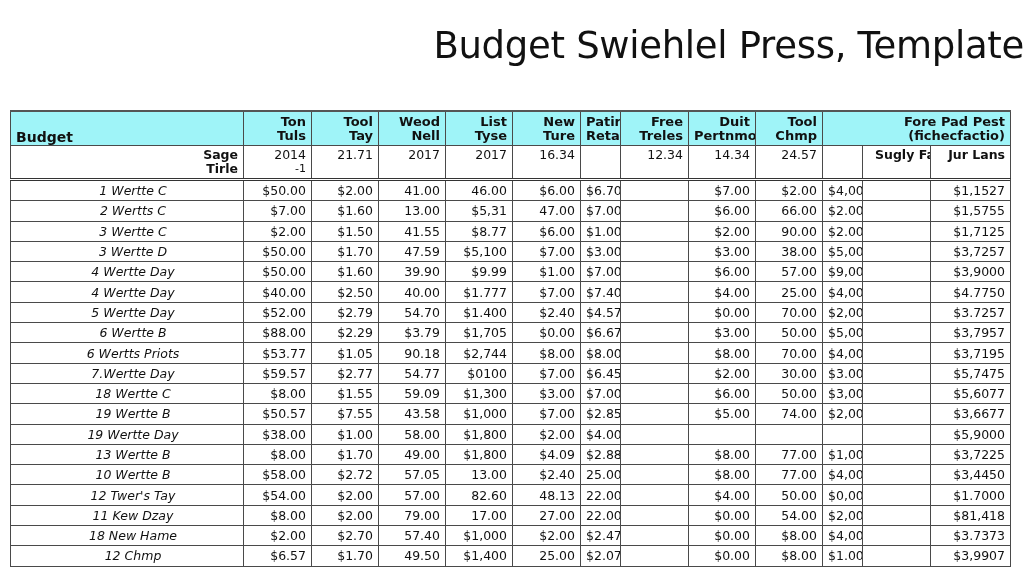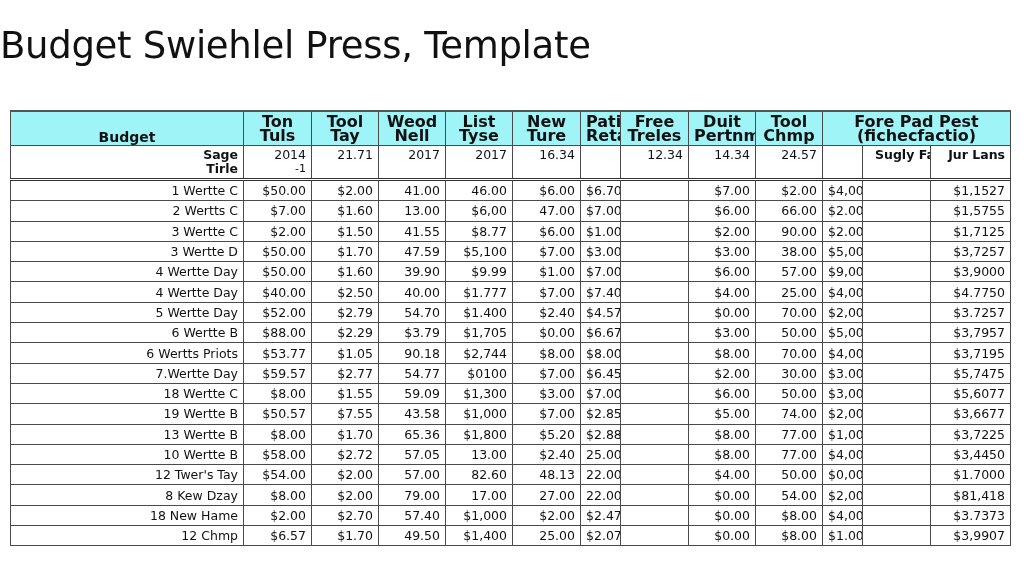"Budget Swiehlel Press, Template" .title { text-align: left -> right }
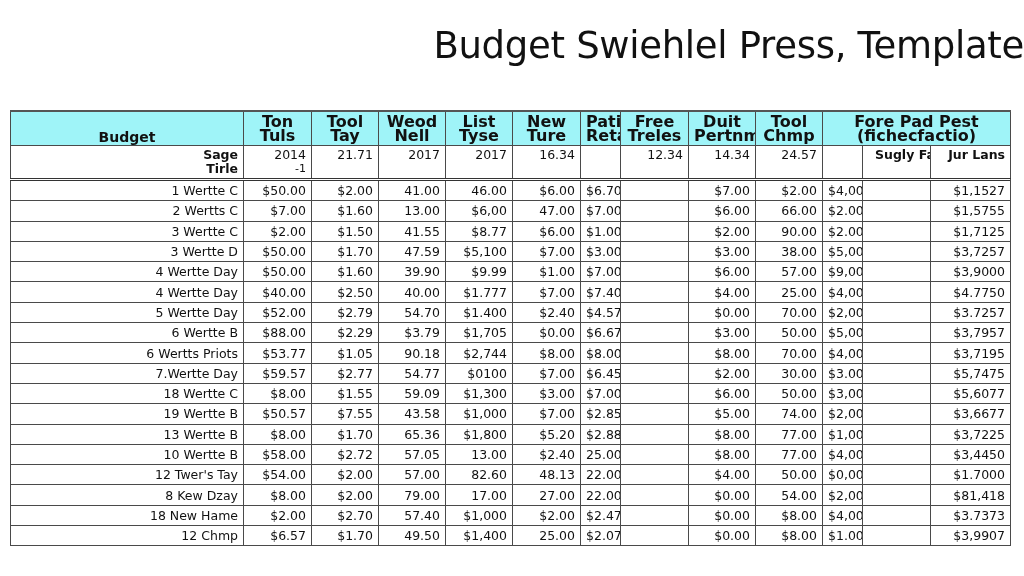"Ton" table.sheet thead tr.hdr th { font-size: 16px -> 13px; text-align: center -> right }
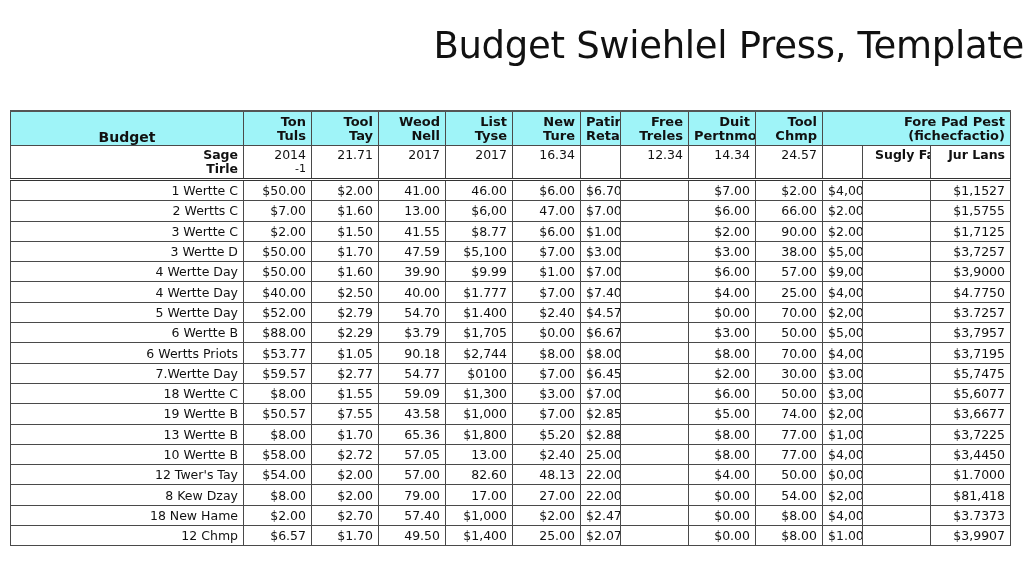"Budget" table.sheet thead tr.hdr th.first { text-align: center -> left }
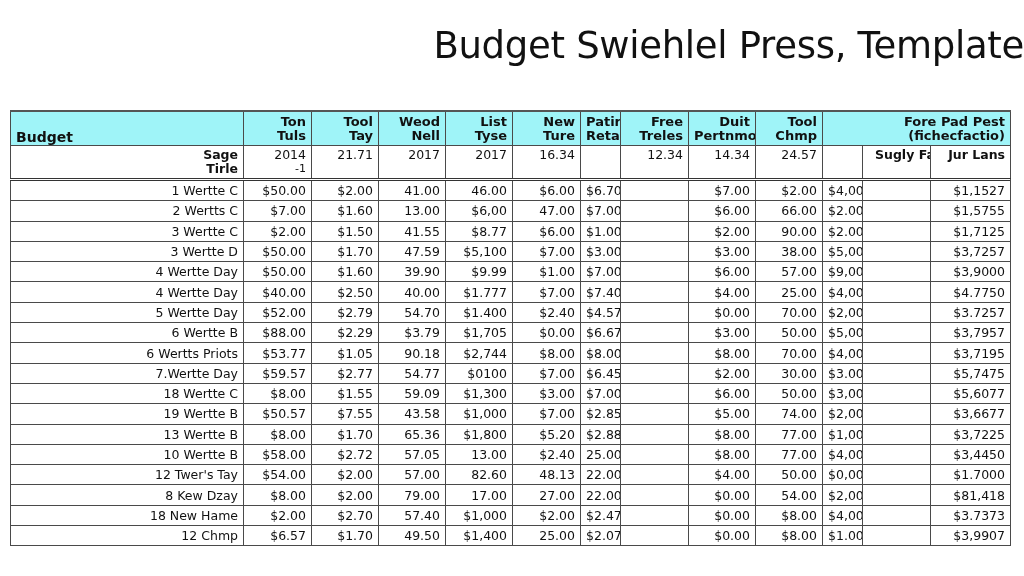"1 Wertte C" table.sheet tbody td.name { font-style: none -> italic; text-align: right -> center }
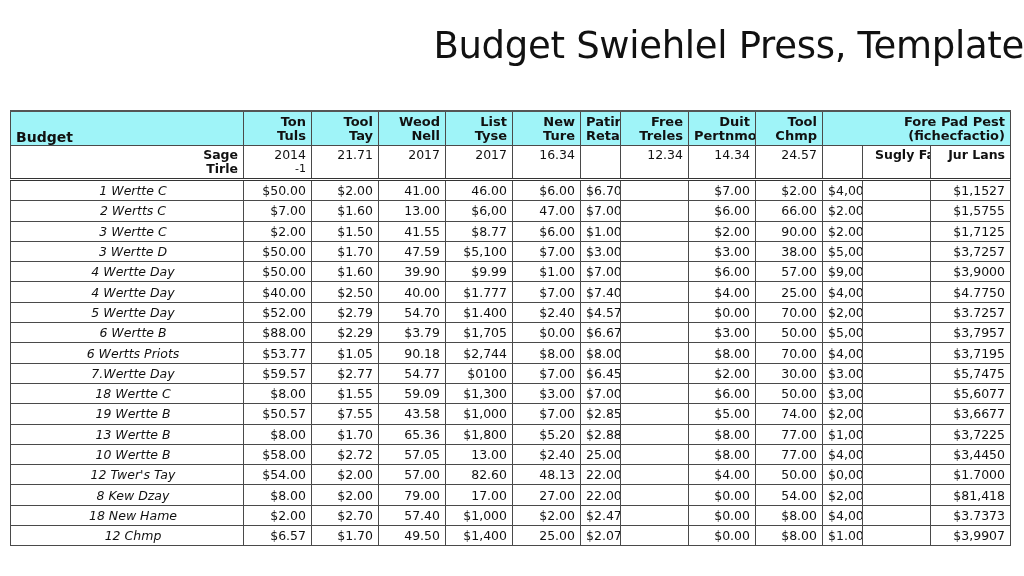"$6,00" td { text: $6,00 -> $5,31 }
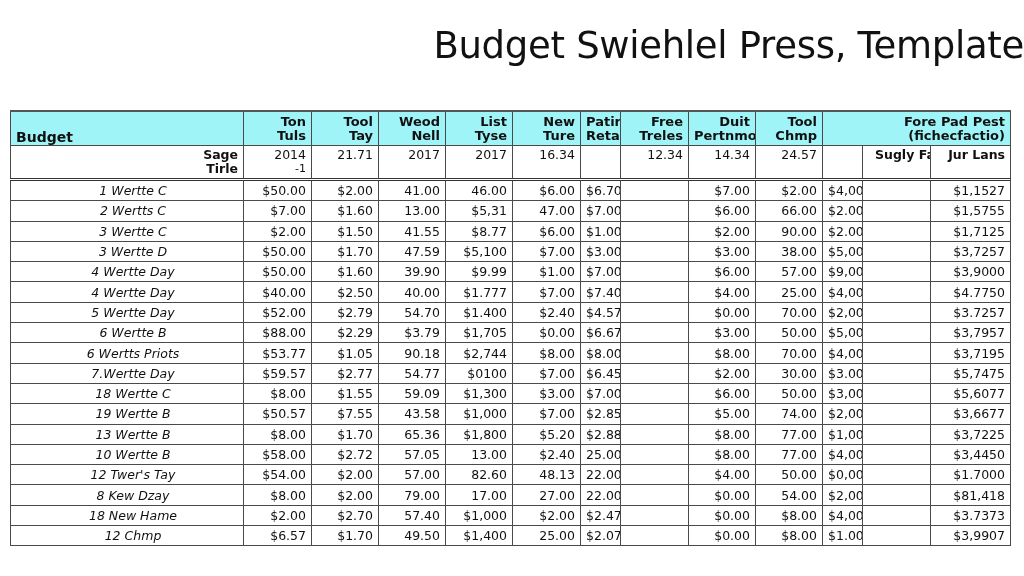"19 Wertte Day" tr { html: none -> <tr> <td>19 Wertte Day</td> <td>$38.00</td> <td>$1.00</td> <td>58.00</td> <td>$1,800</td> <td>$2.00</td> <td>$4.00</td> <td></td> <td></td> <td></td> <td></td> <td></td> <td>$5,9000</td> <td></td> </tr> }
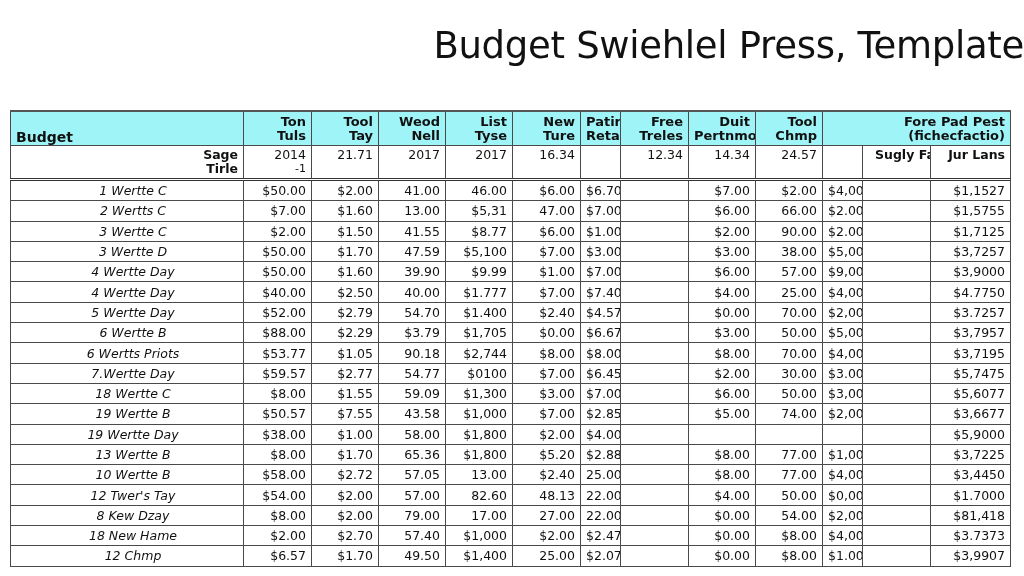"65.36" td { text: 65.36 -> 49.00 }
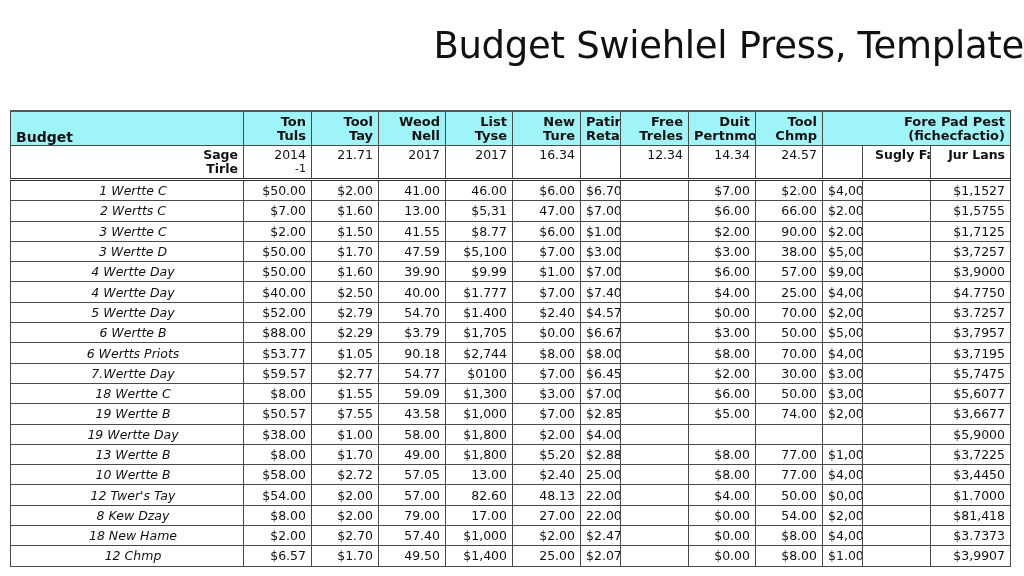"$5.20" td { text: $5.20 -> $4.09 }
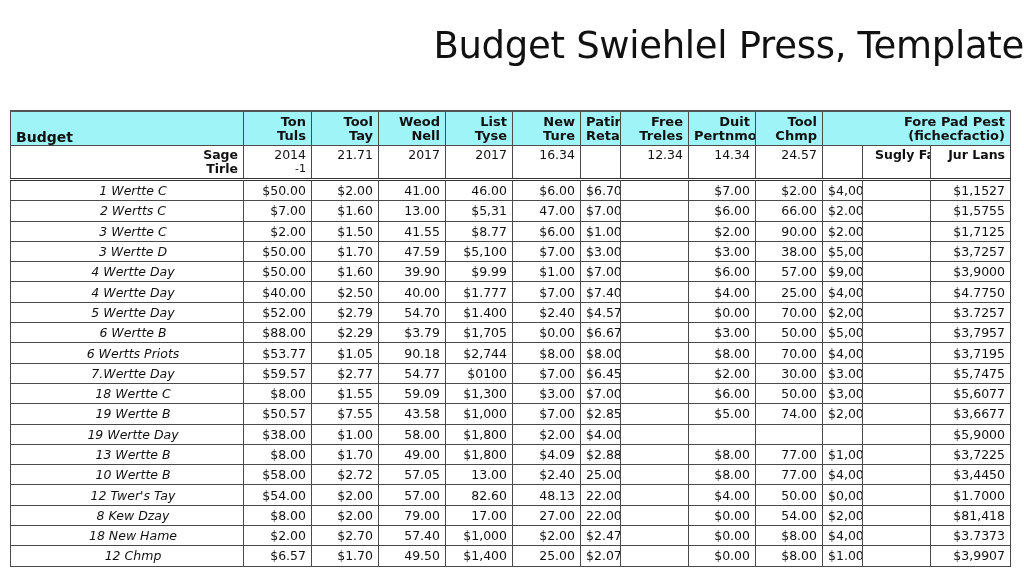"8 Kew Dzay" td.name { text: 8 -> 11 }
